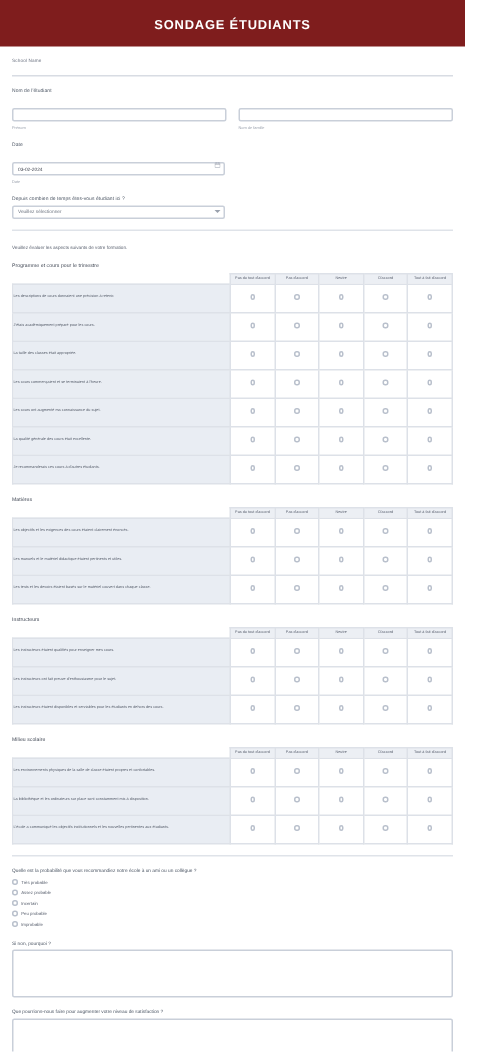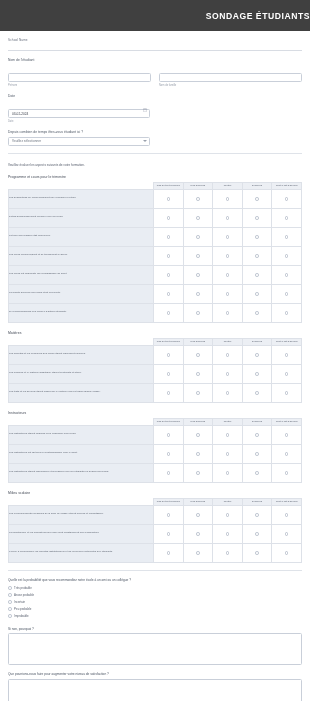"SONDAGE ÉTUDIANTS" .header { background: #404040 -> #7f1d1d; justify-content: flex-end -> center }
